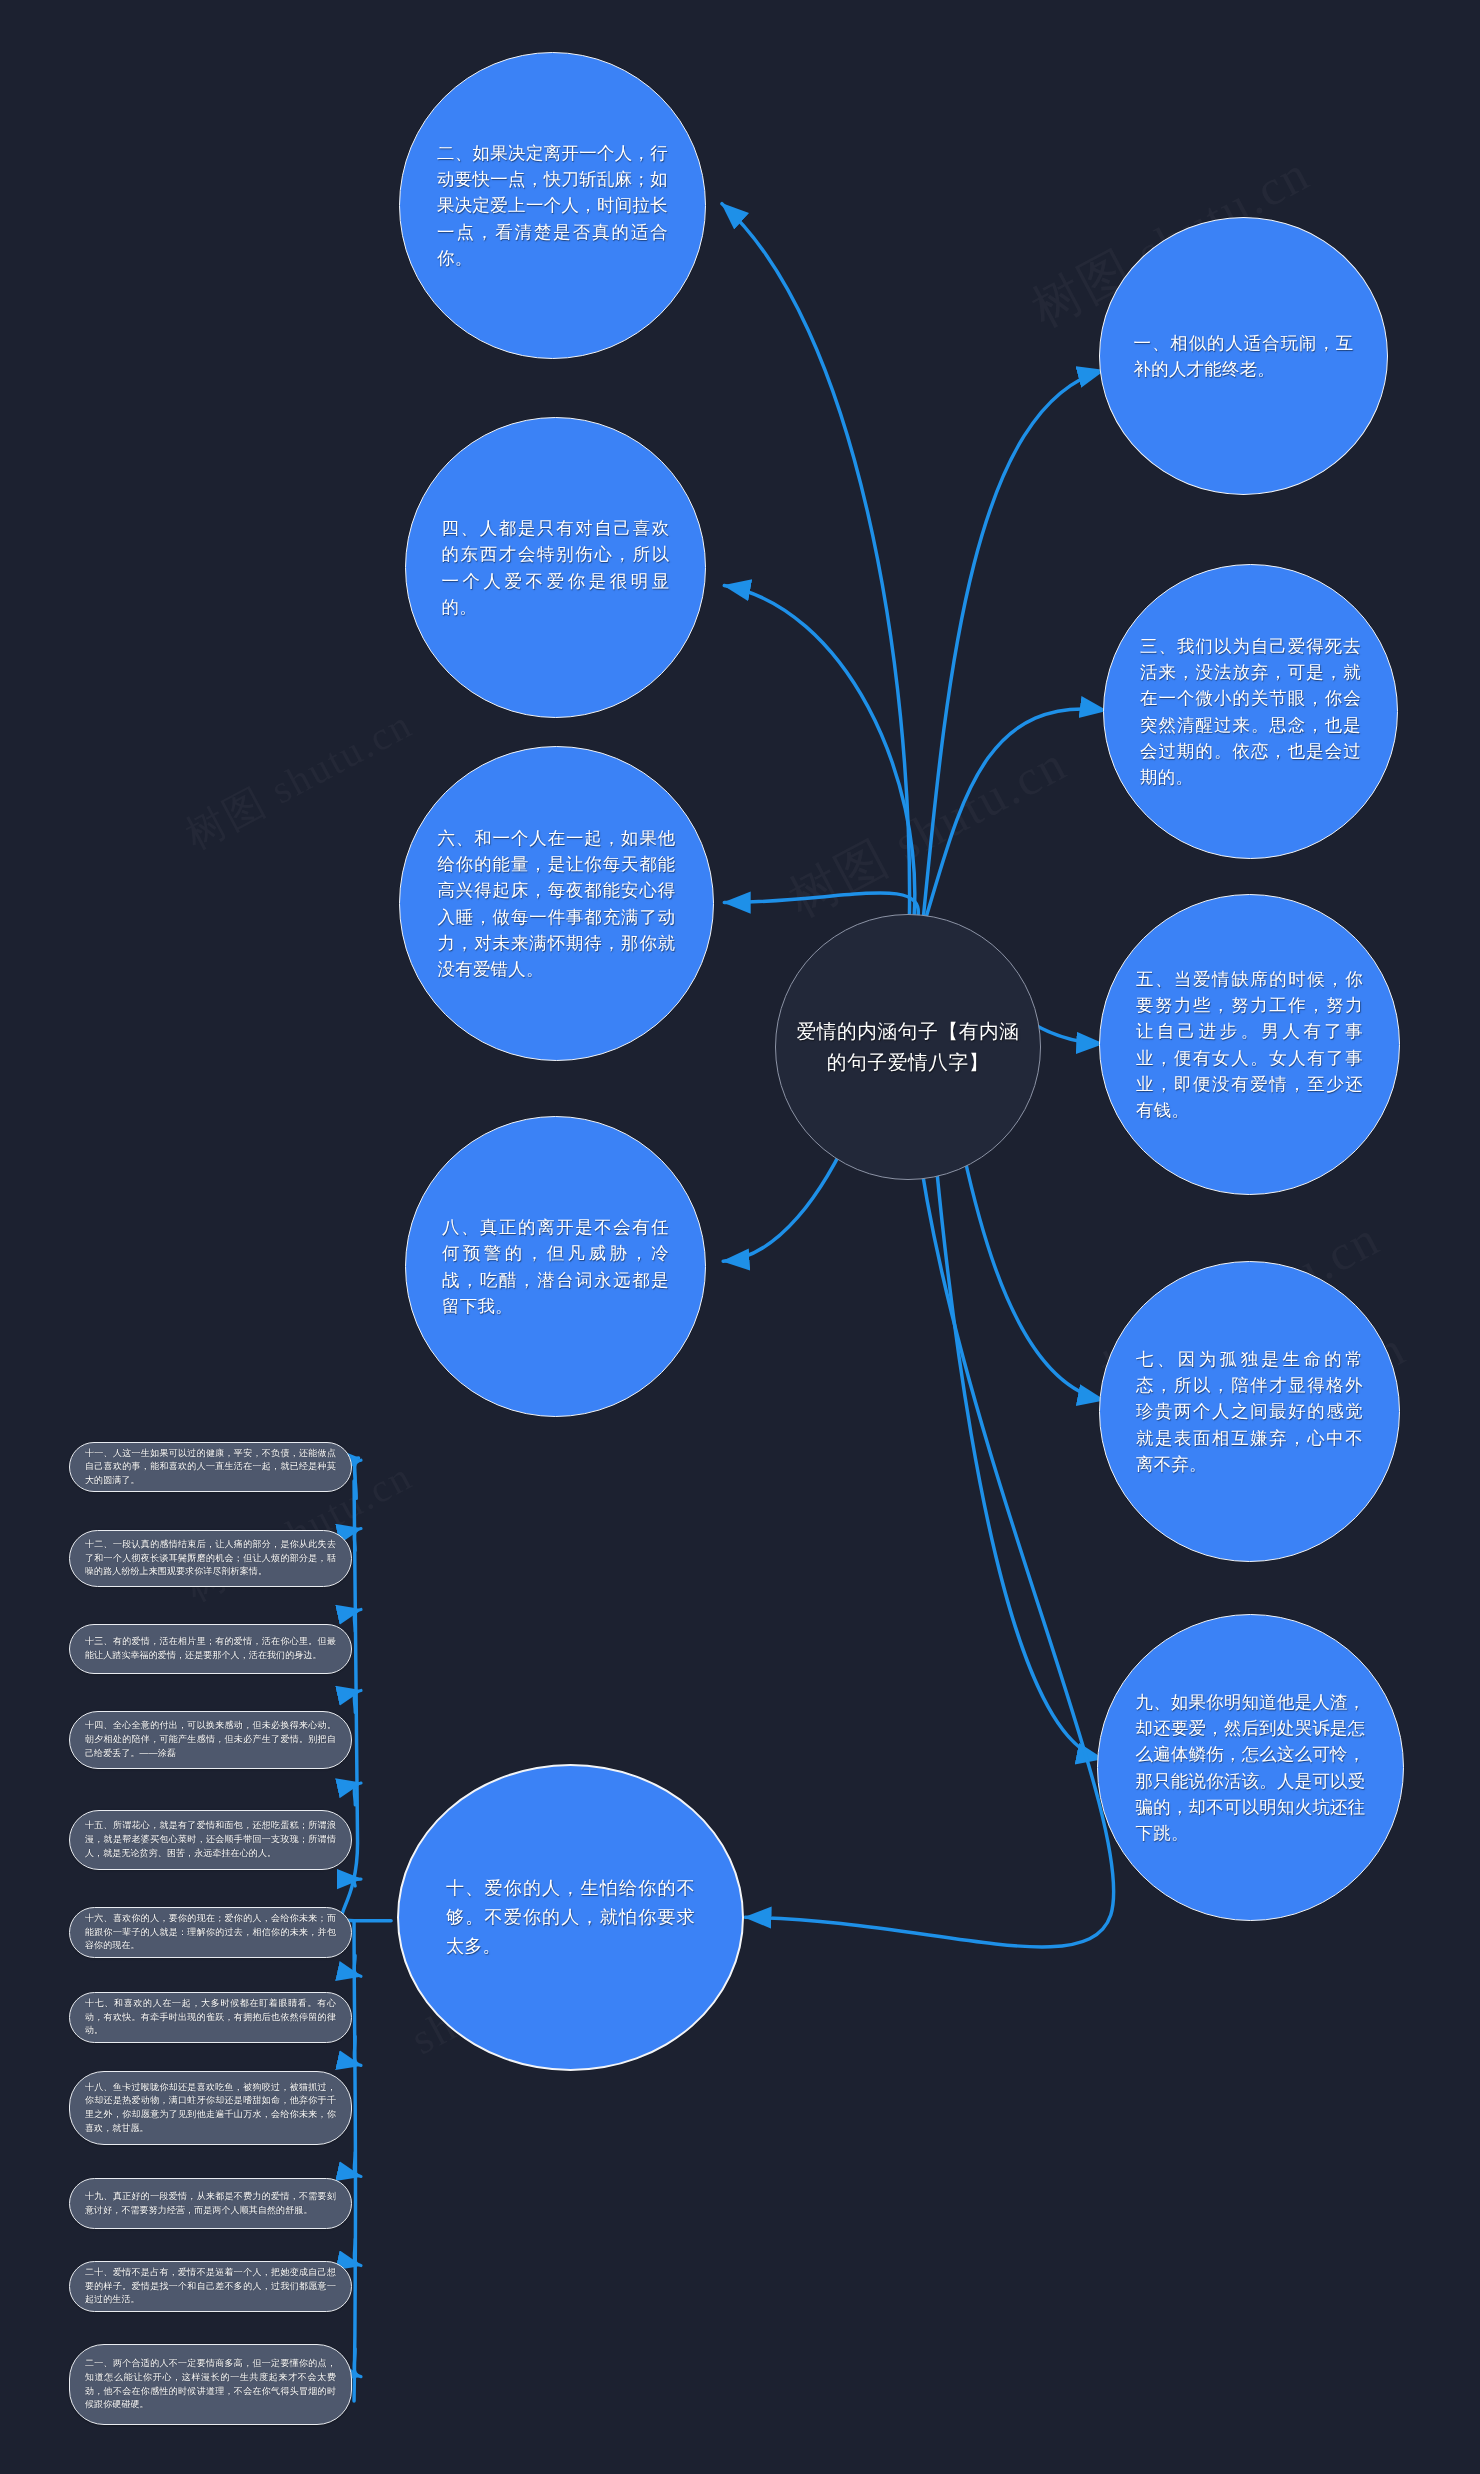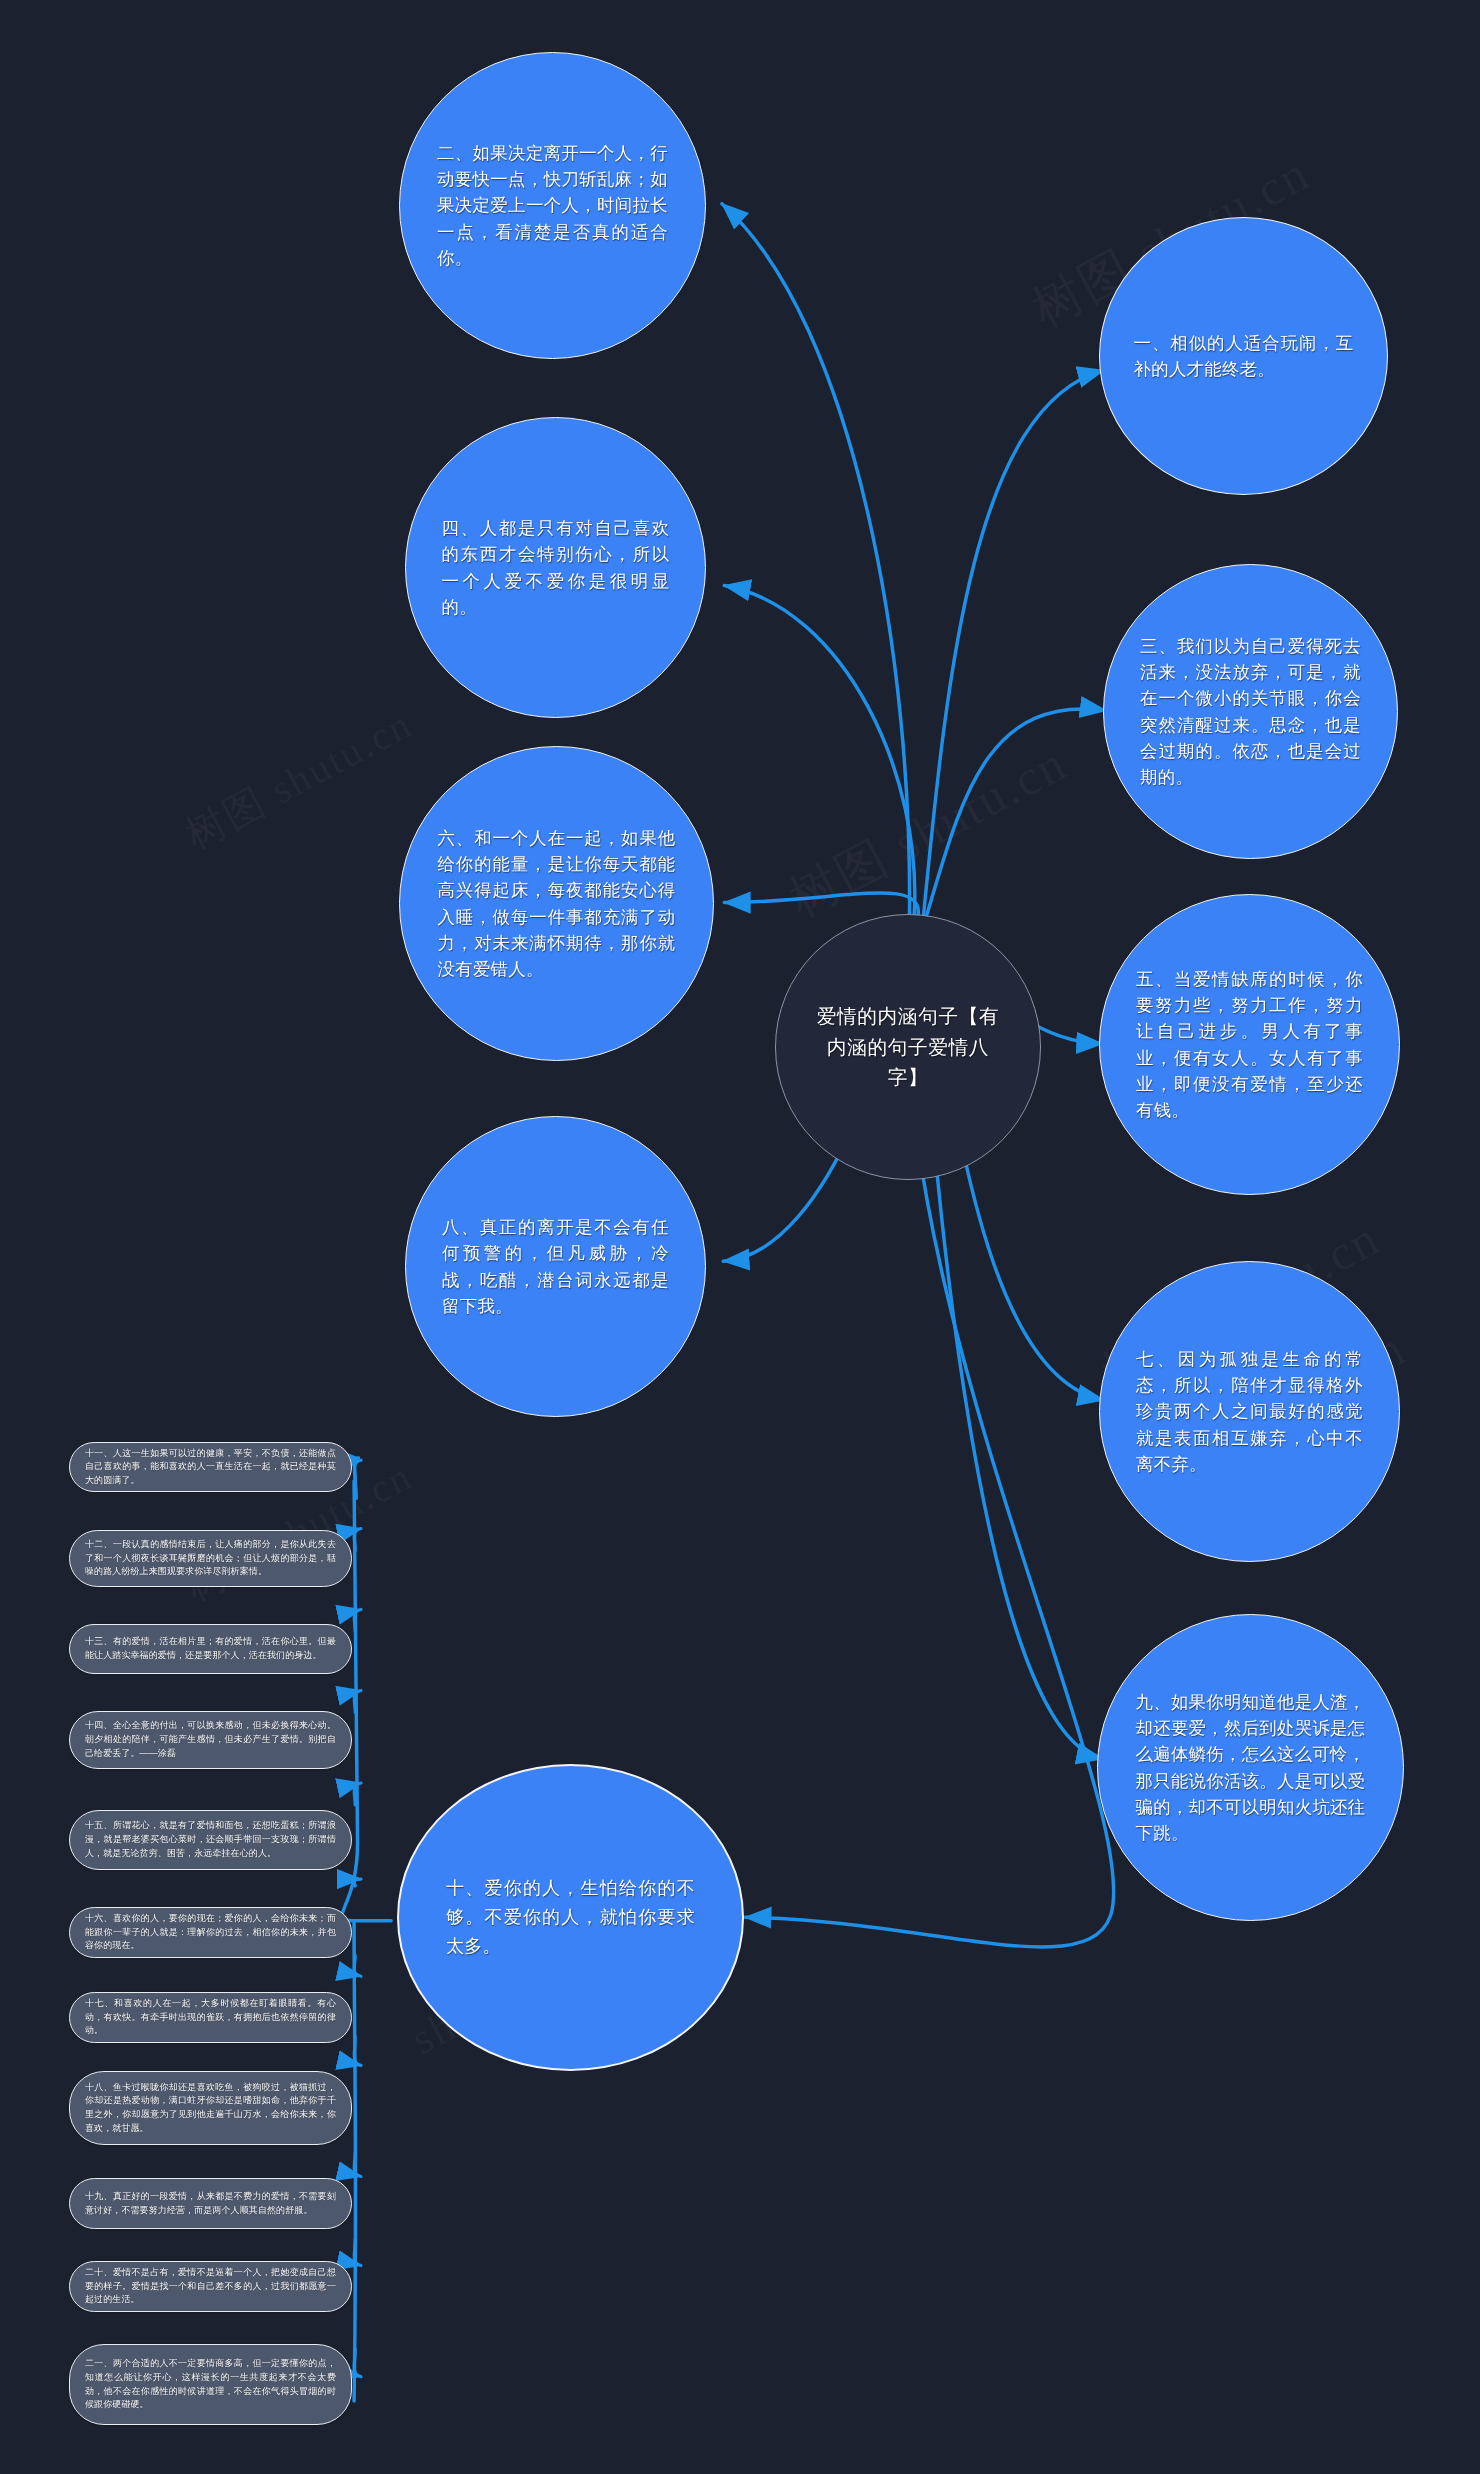"爱情的内涵句子【有内涵的句子爱情八字】" #hub .txt { padding: 0 40px -> 0 20px }
